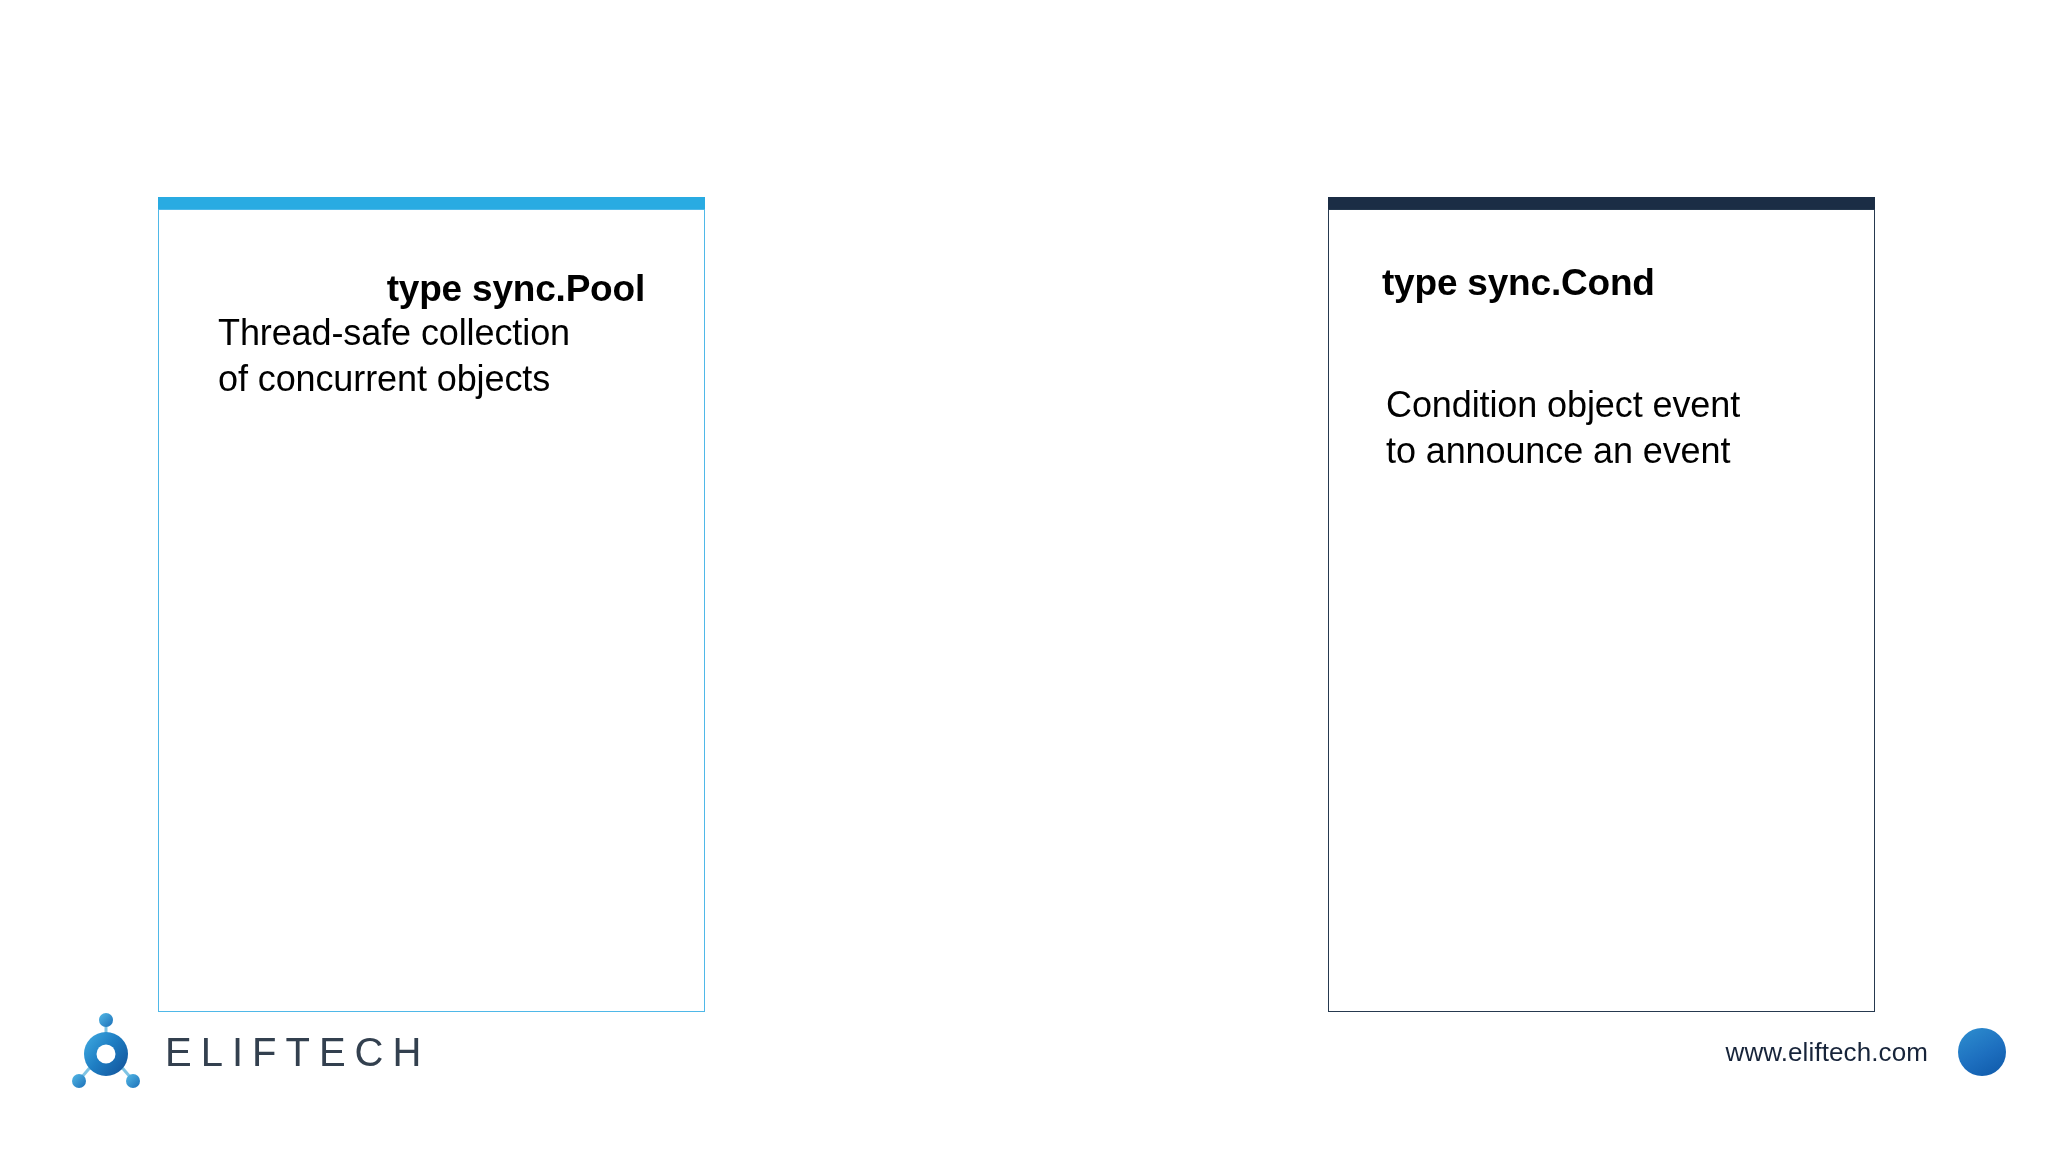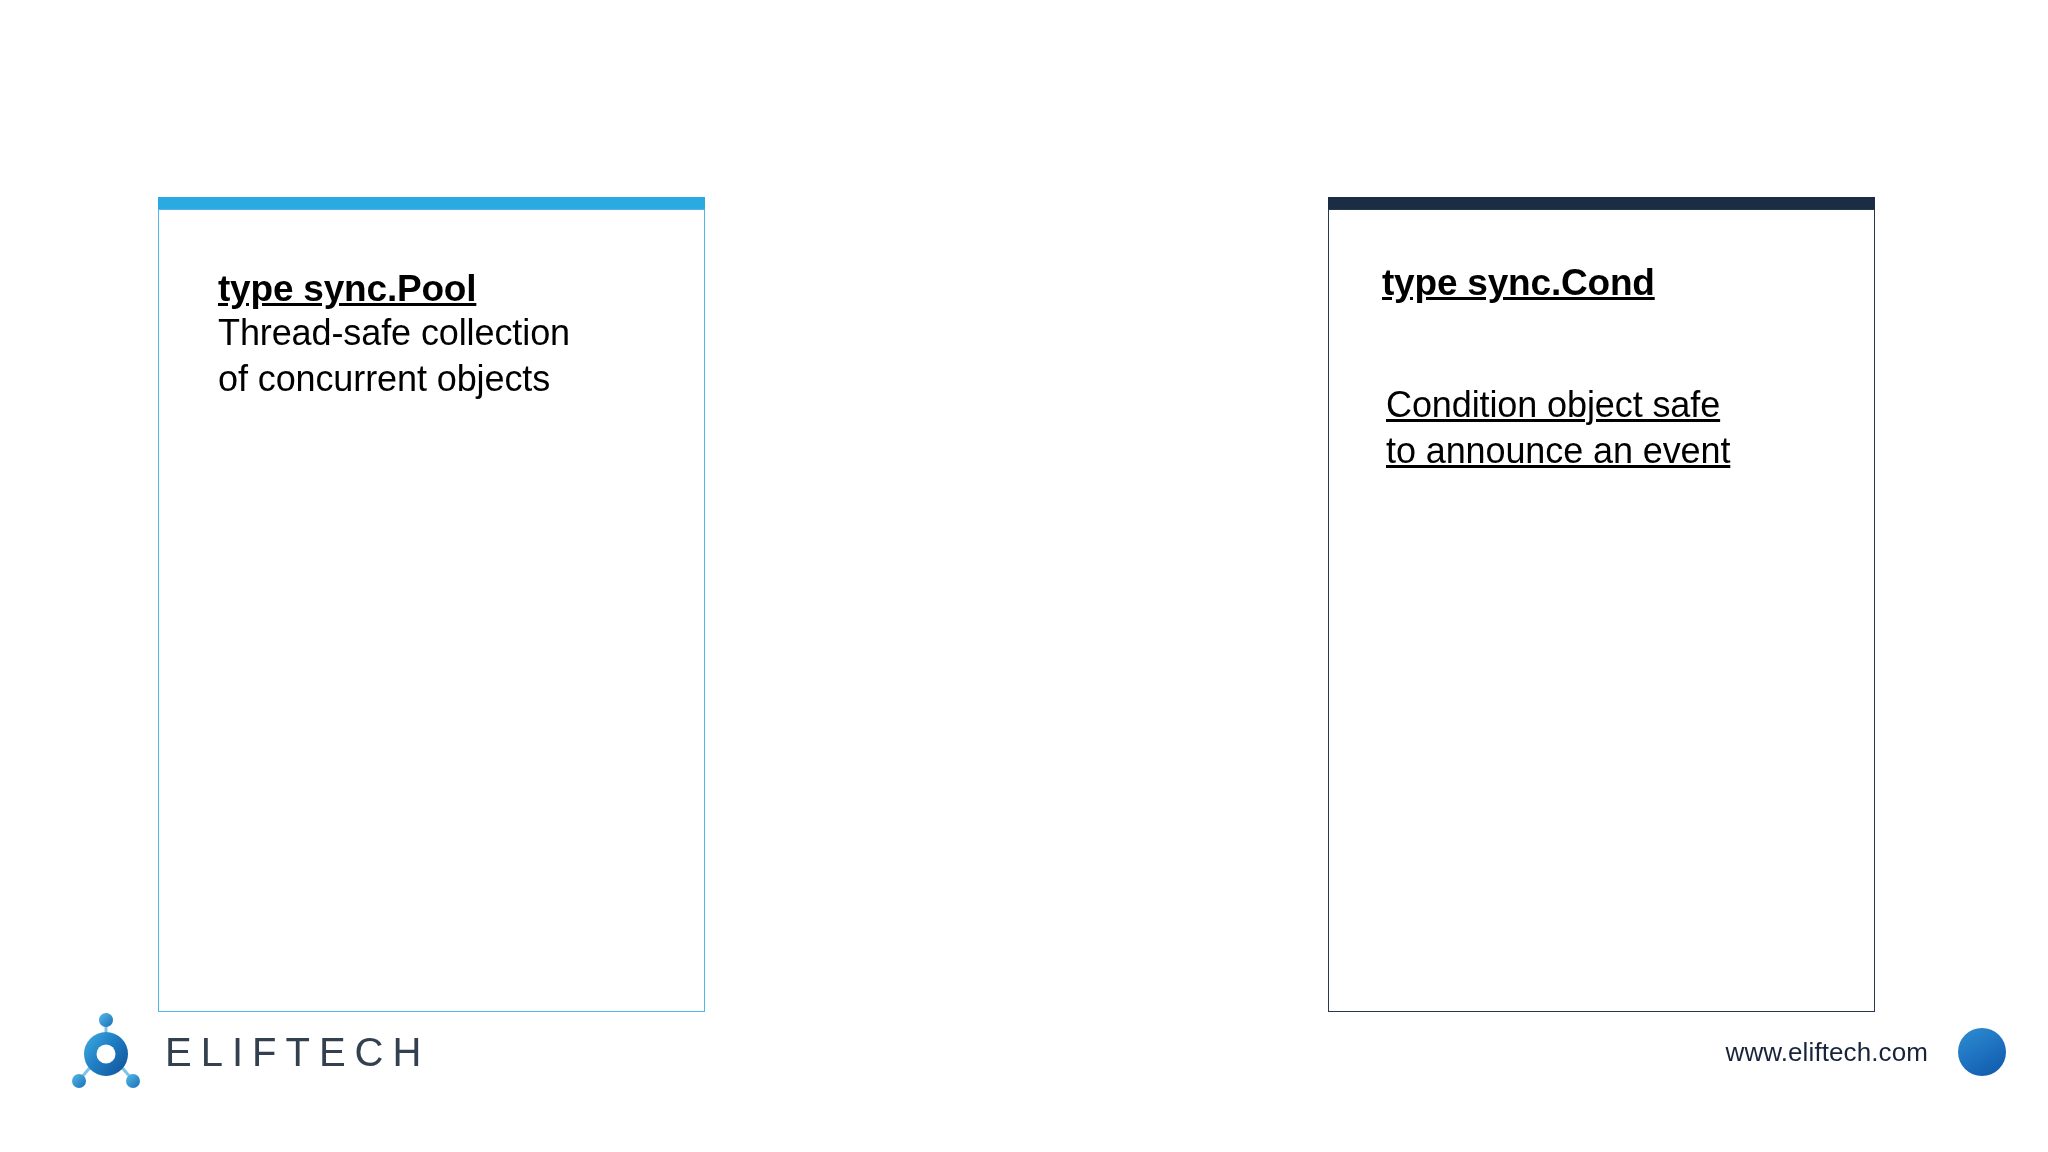"type sync.Pool" .card--pool .card-title { text-align: left -> right; text-decoration: underline -> none }
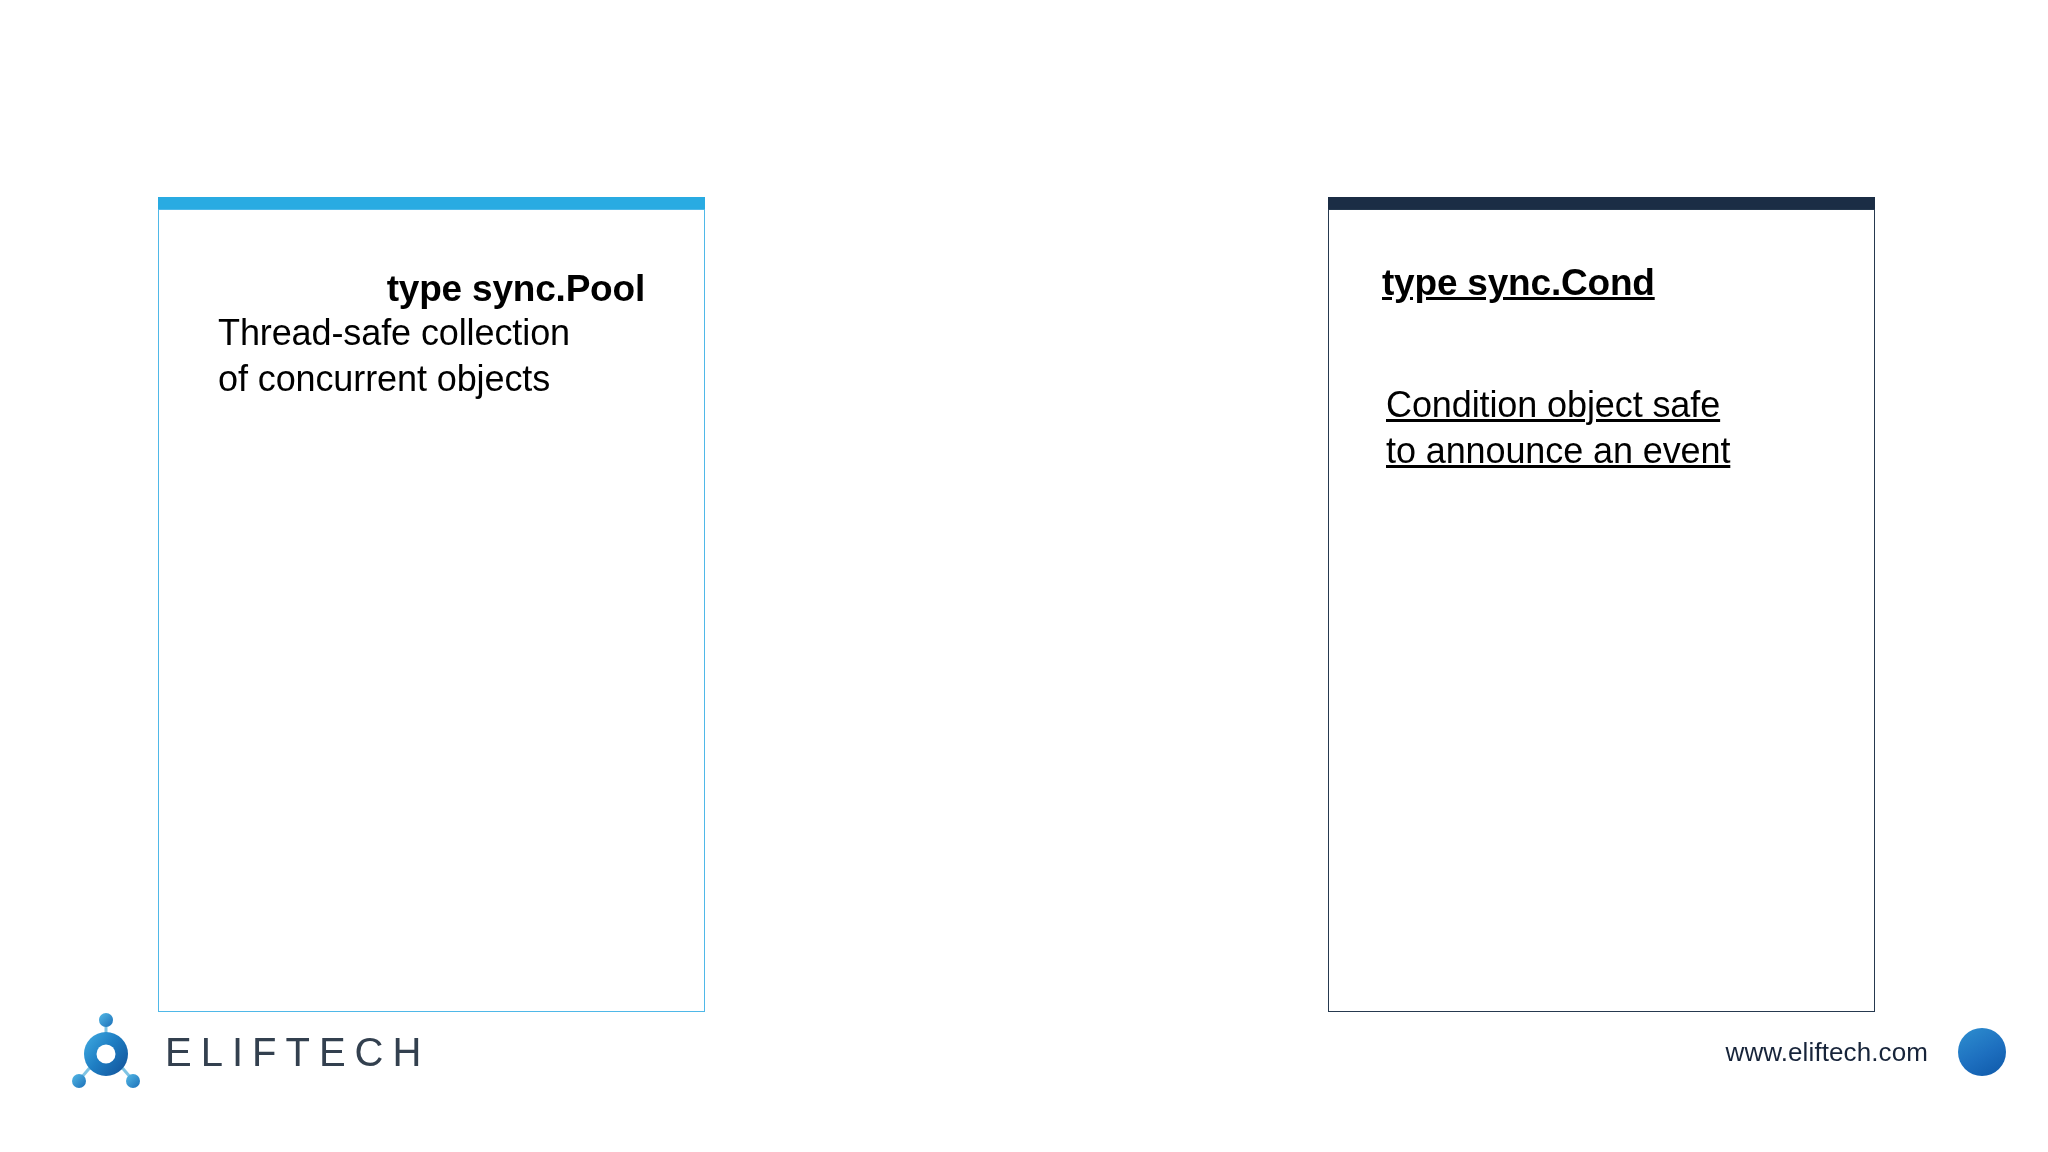"type sync.Cond" .card--cond .card-inner { text-decoration: underline -> none }
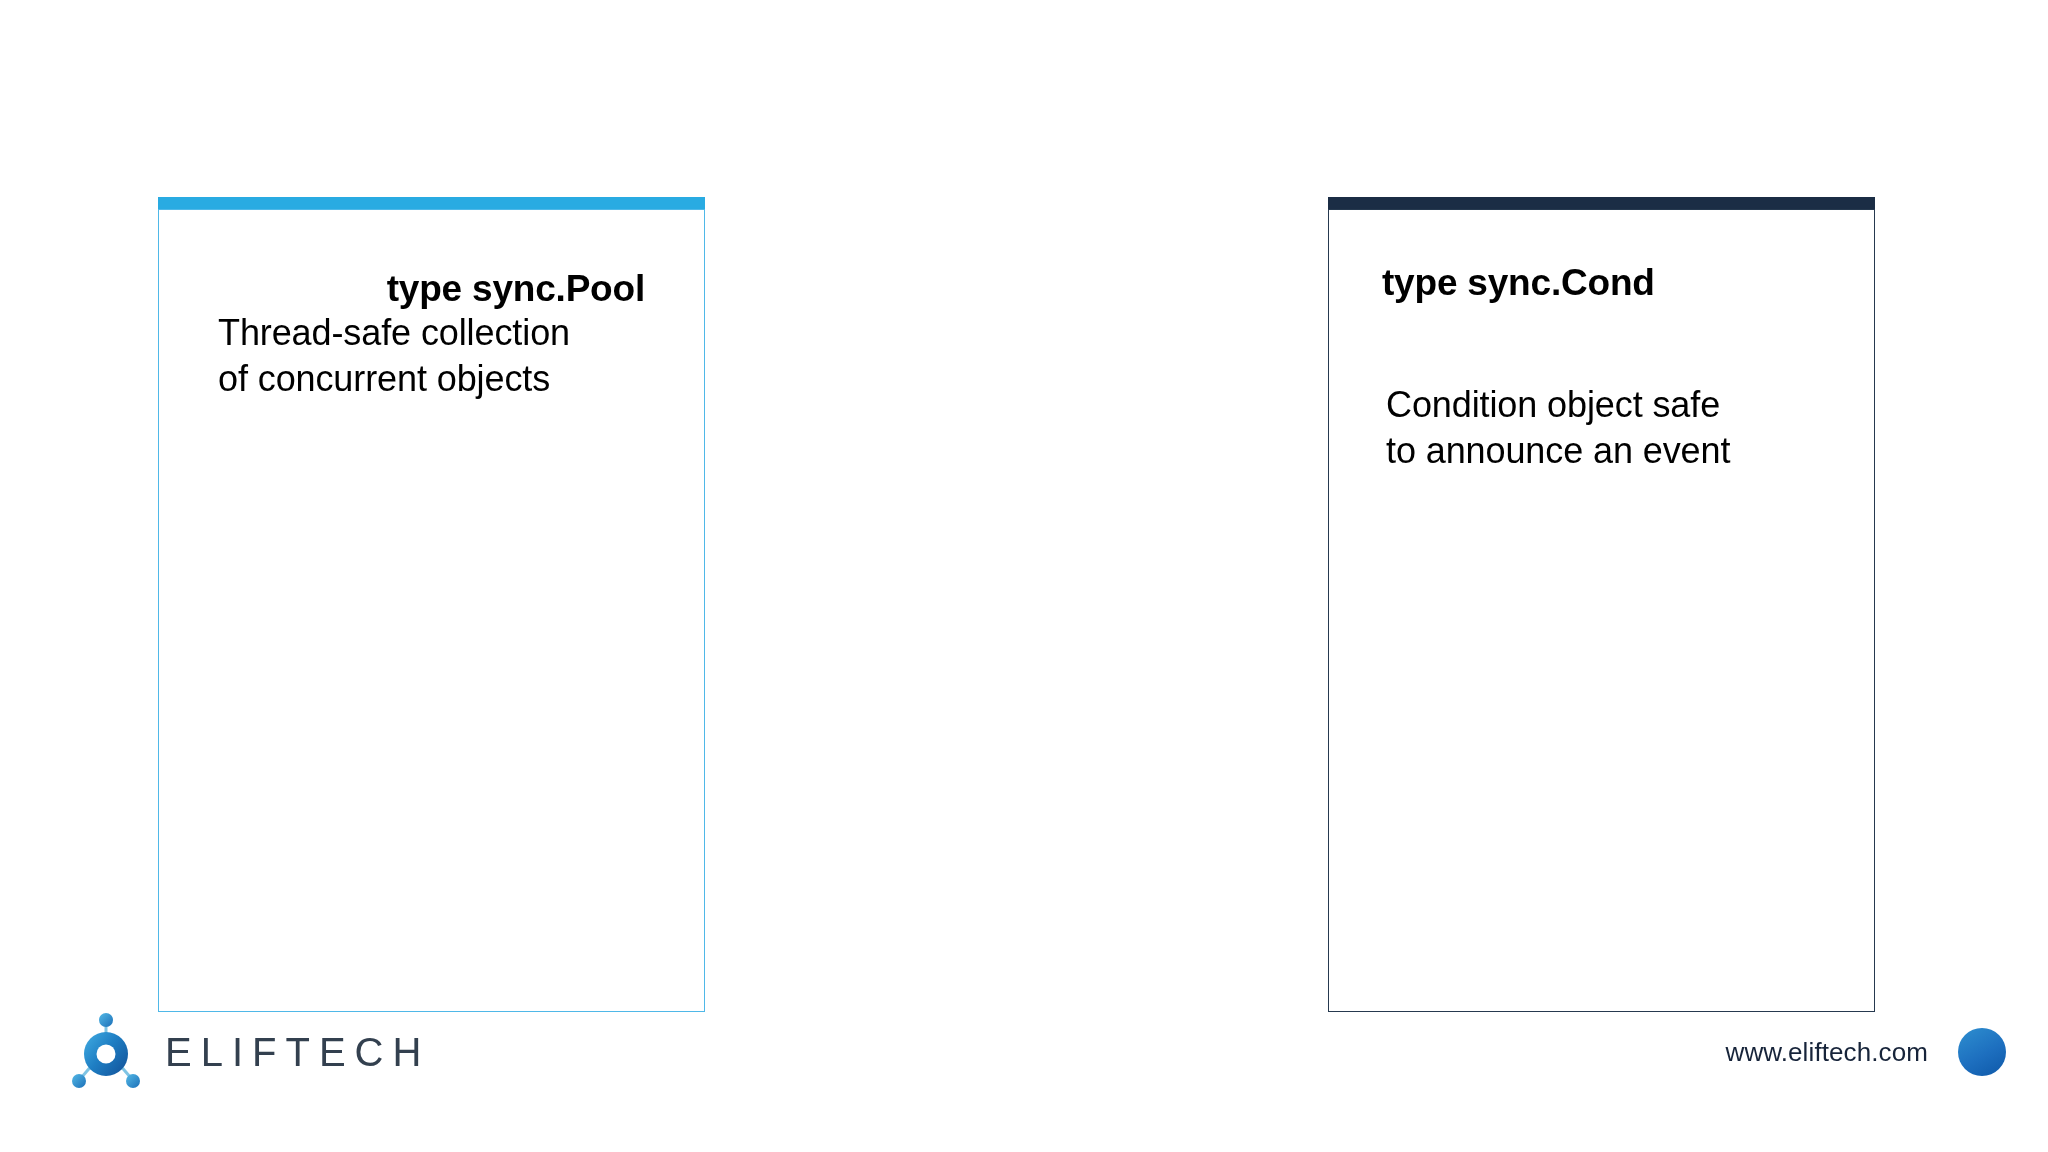"Condition object safe" span.body-line { text: safe -> event }
